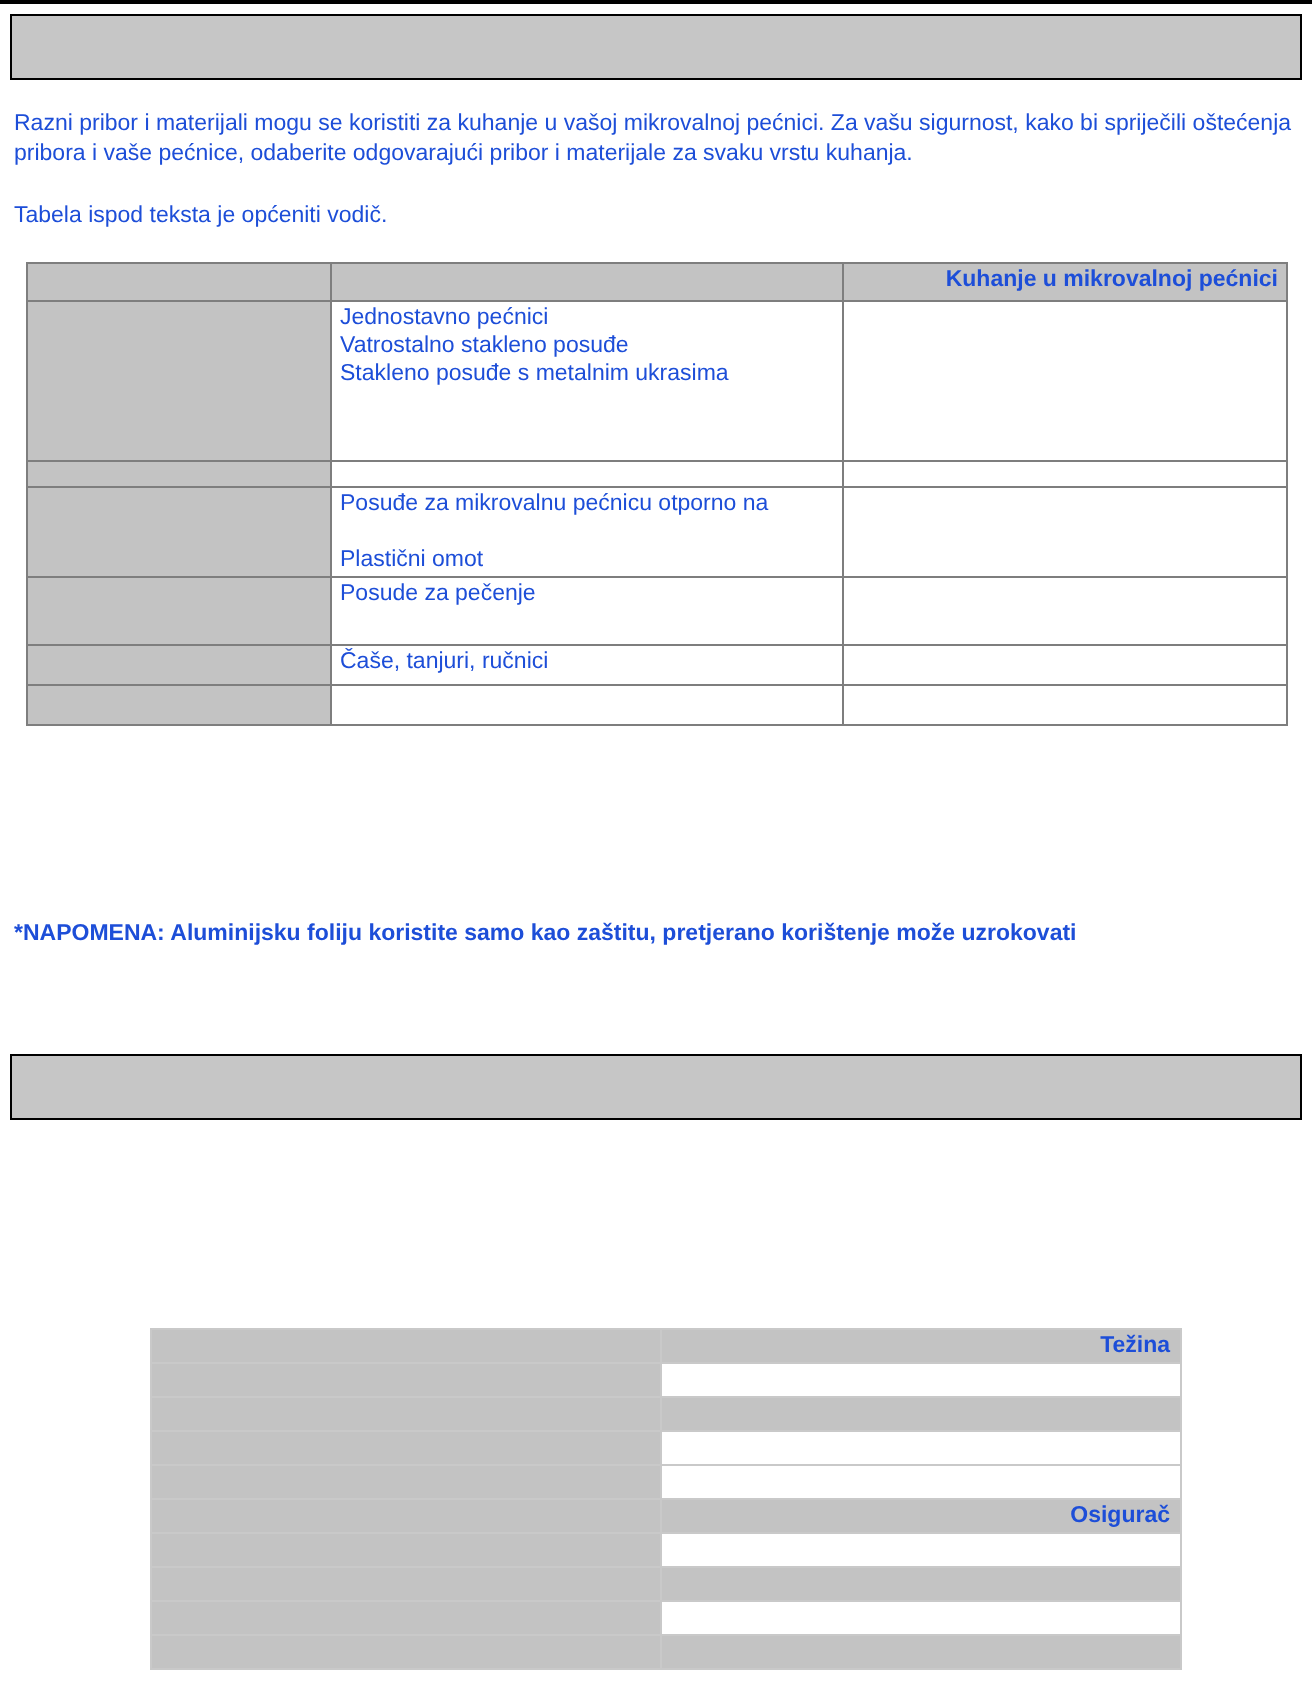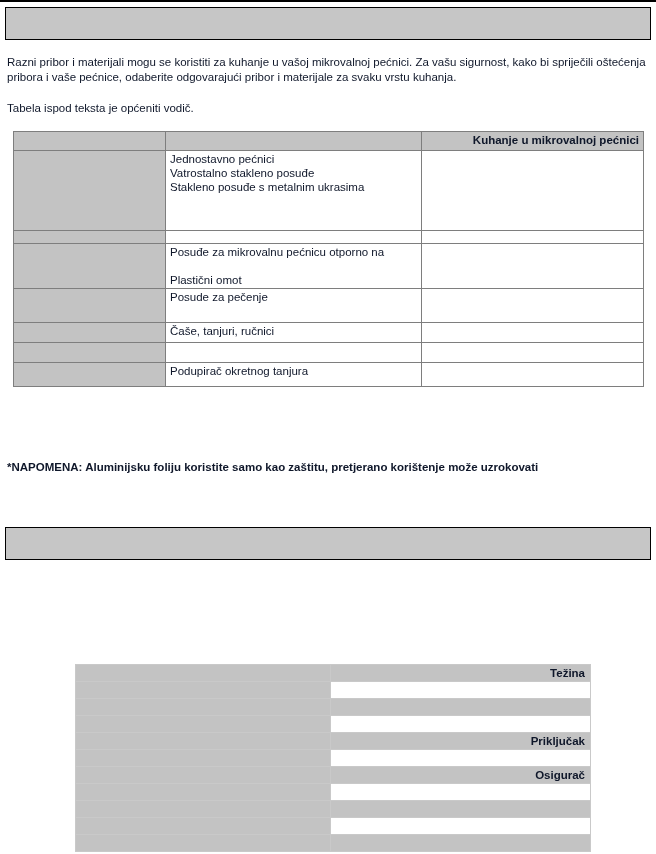"Razni pribor i materijali mogu" .page { color: #0f172a -> #1d4ed8 }
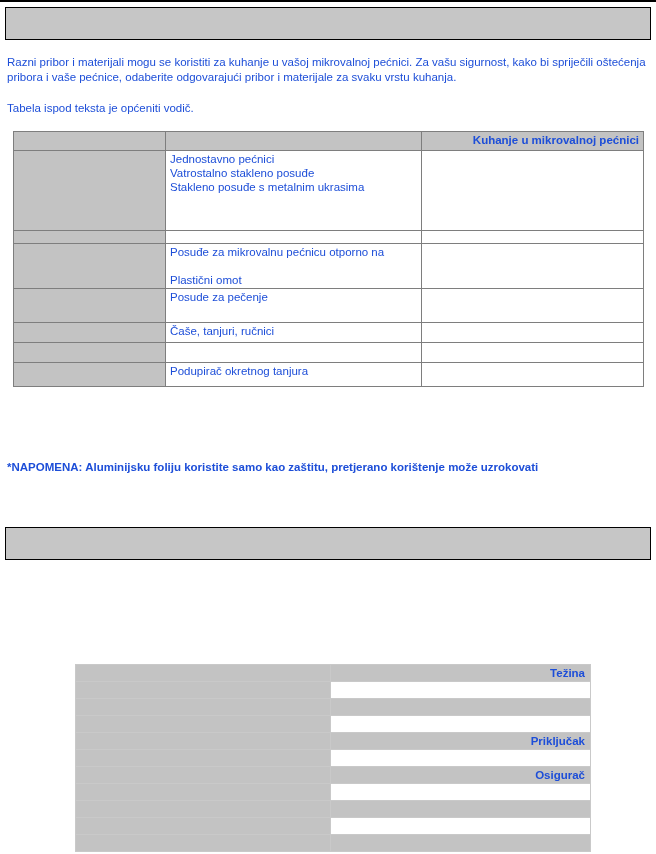"Podupirač okretnog tanjura" tr { html: <tr> <td></td> <td>Podupirač okretnog tanjura</td> <td></td> </tr> -> none }
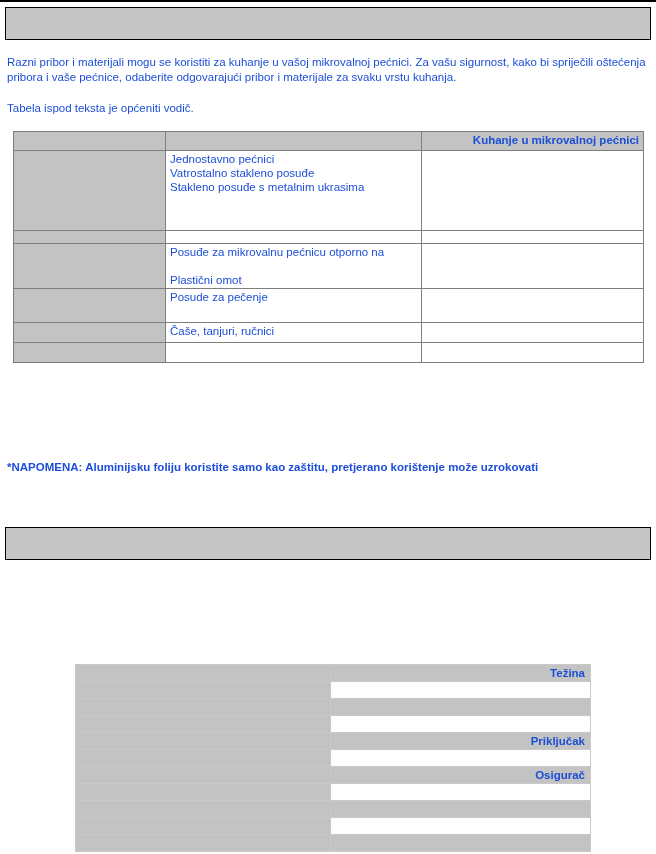"Priključak" tr { html: <tr> <td></td> <td>Priključak</td> </tr> -> none }
